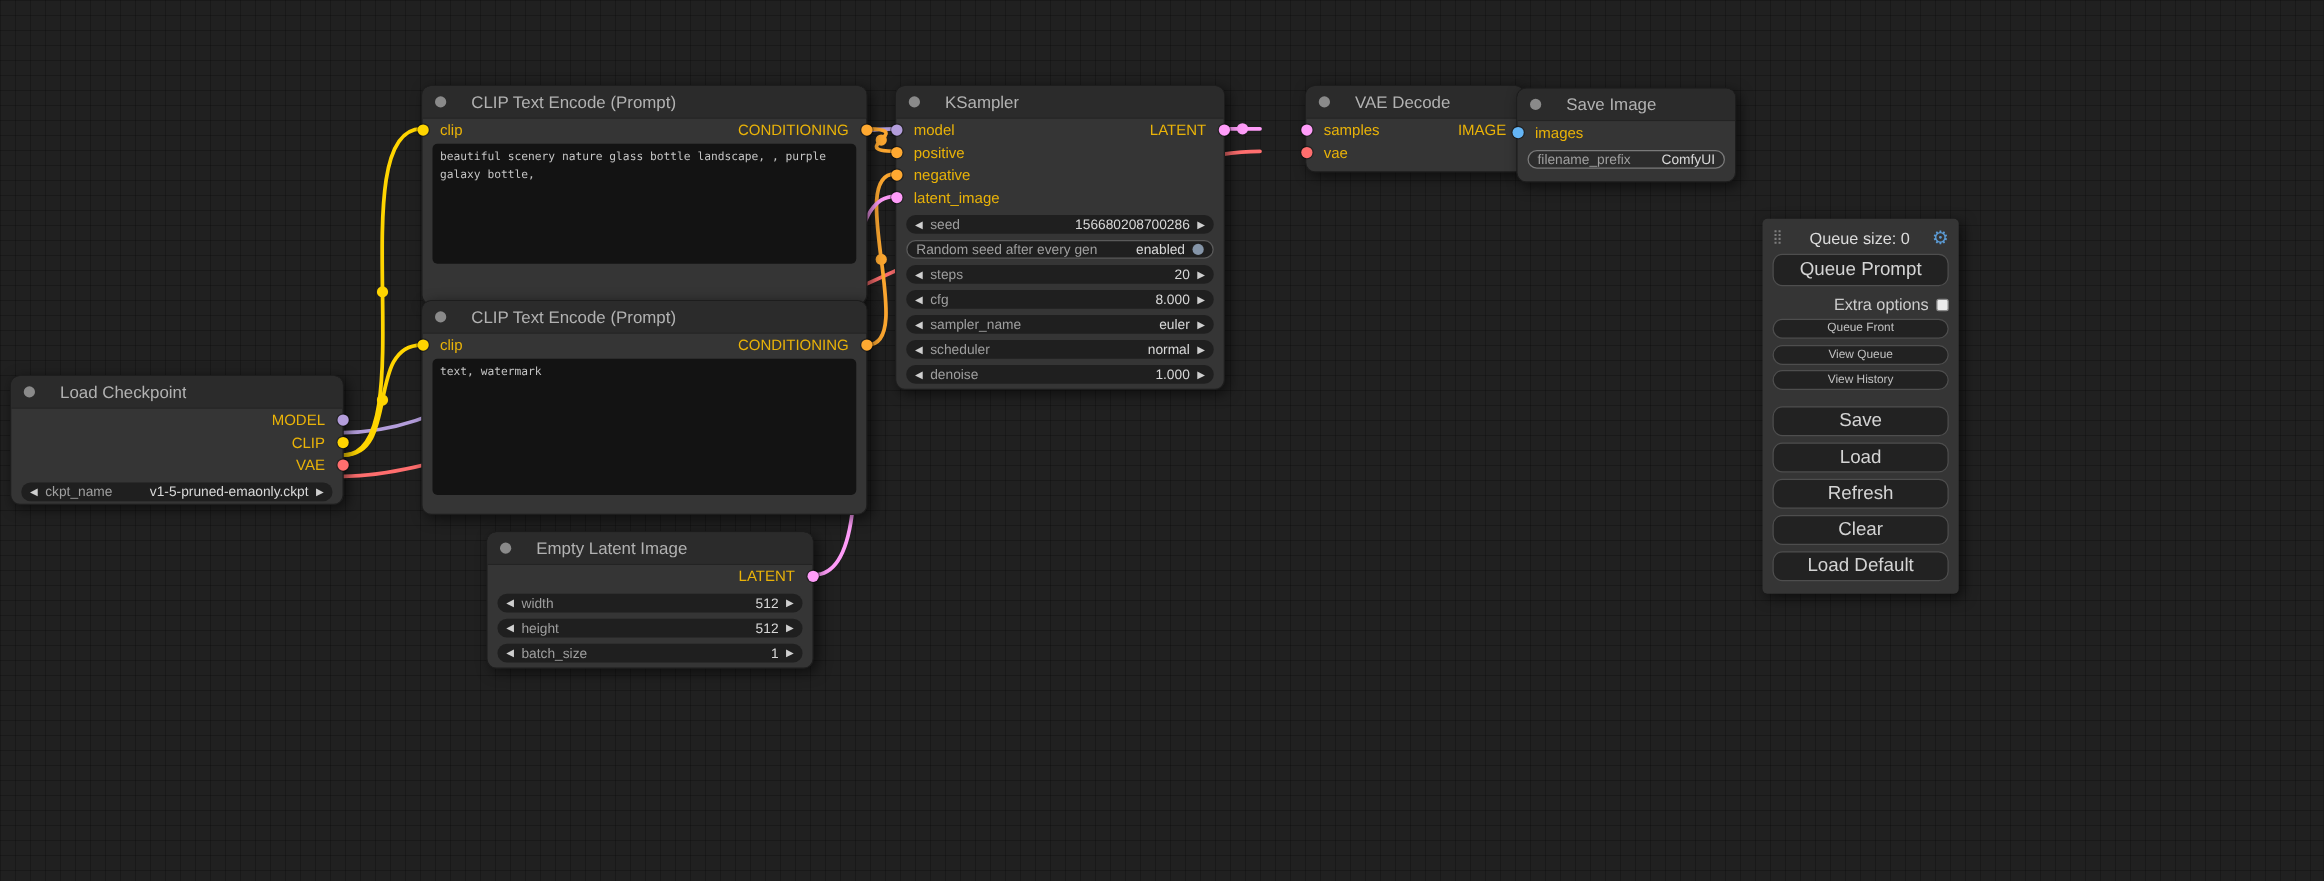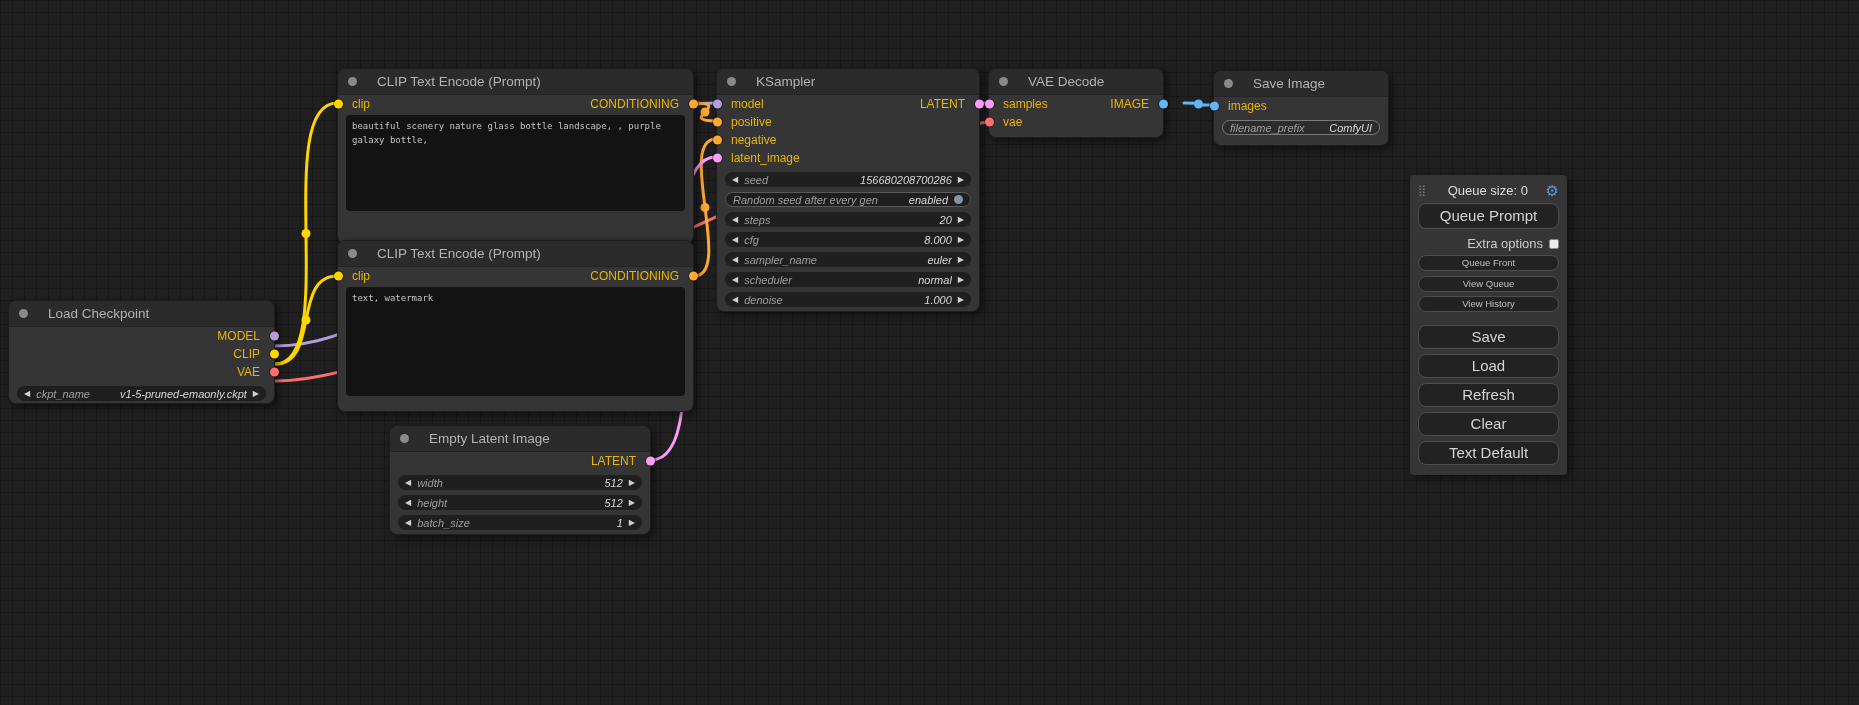"VAE Decode" div.node { left: 988px -> 1044px }
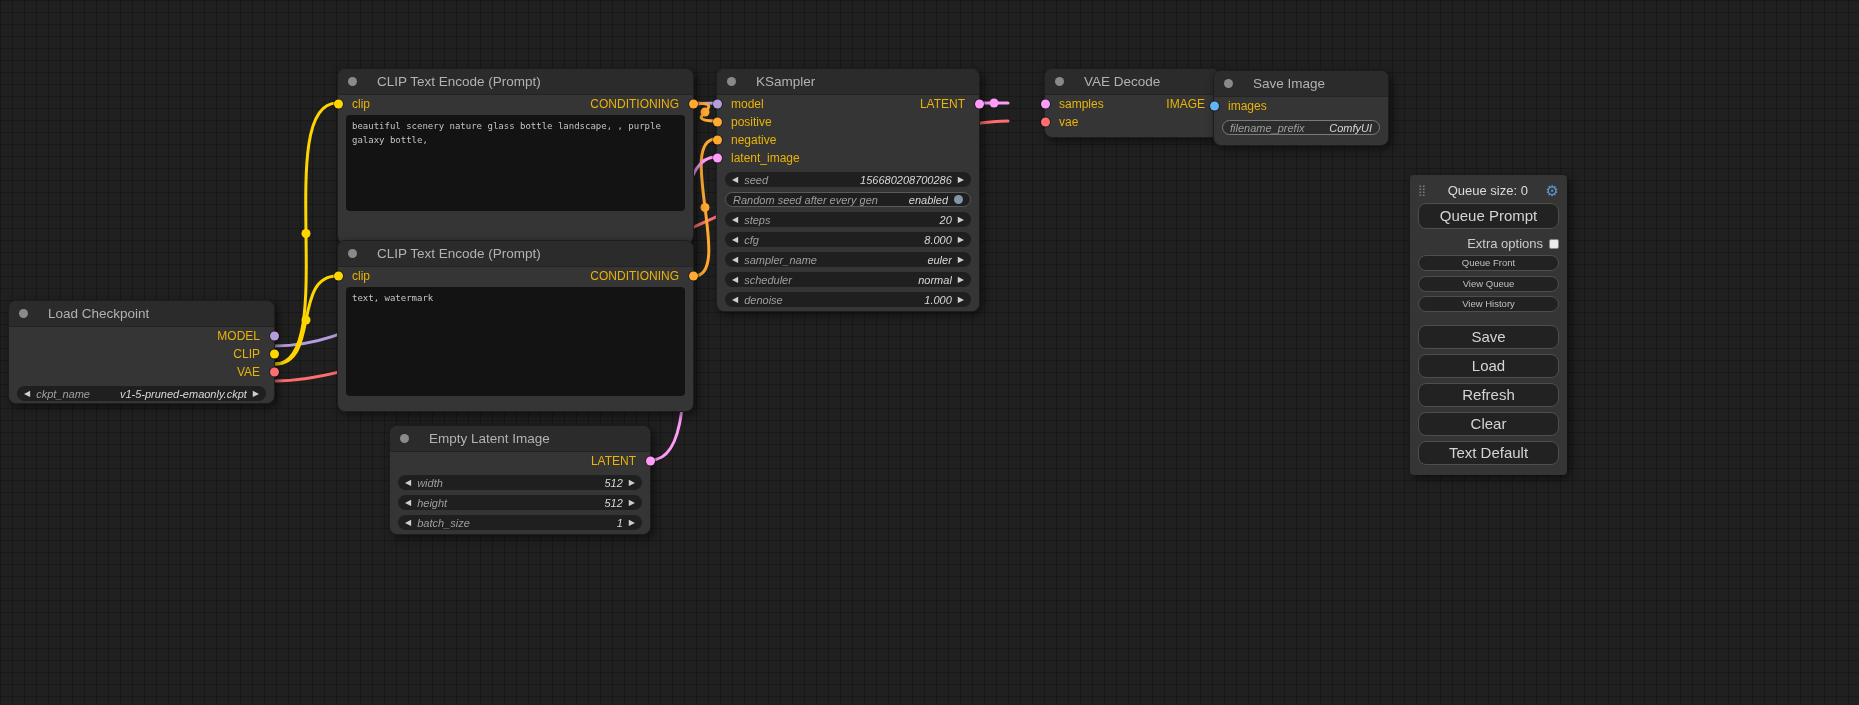"filename_prefix" .widget { font-style: italic -> none }
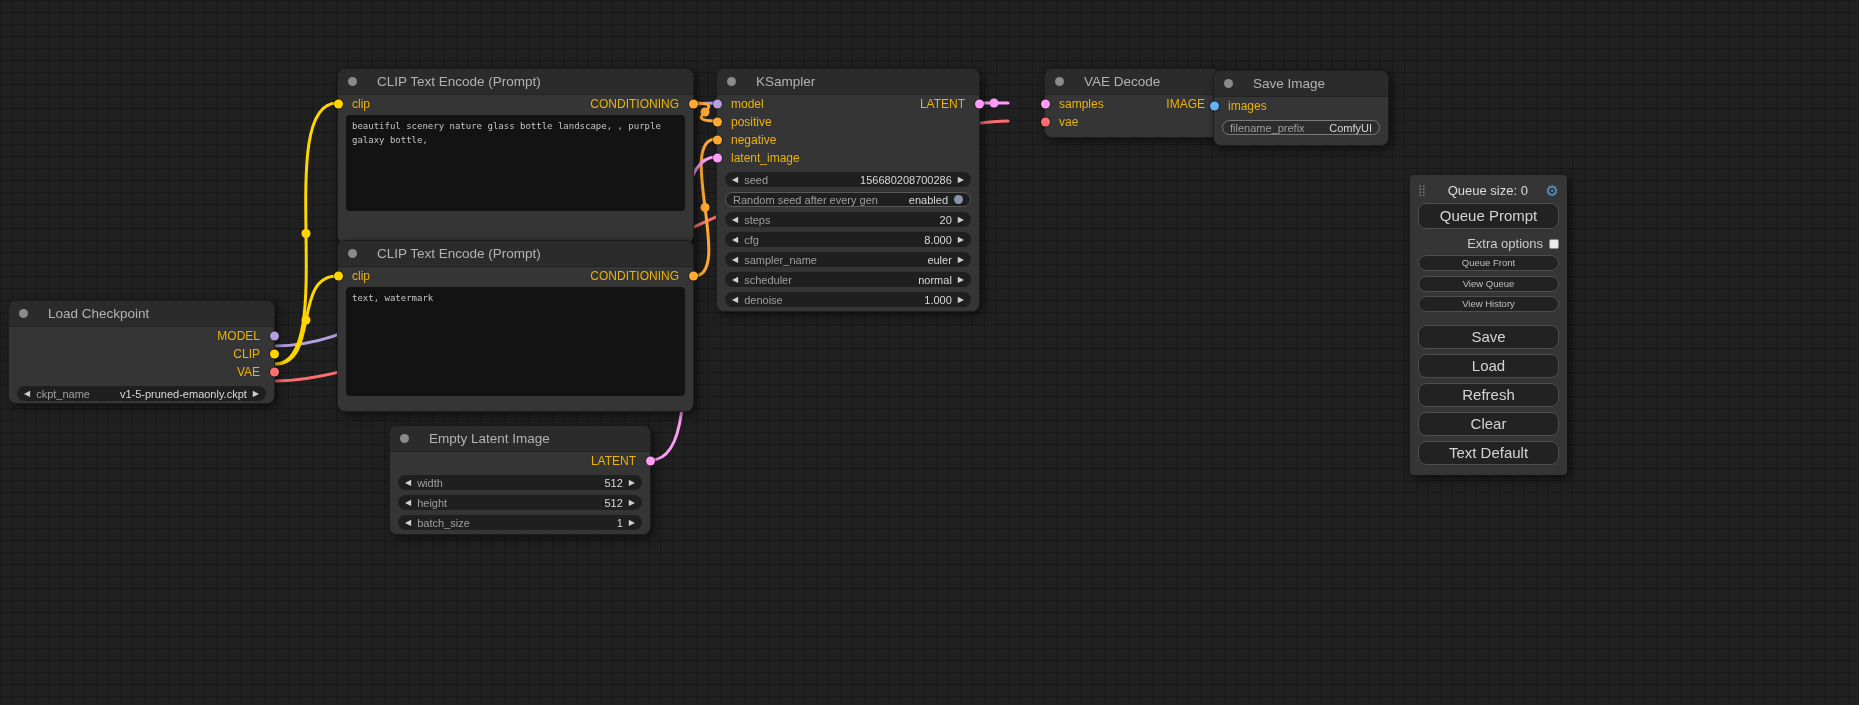"Text Default" button.qbtn { text: Text -> Load }
